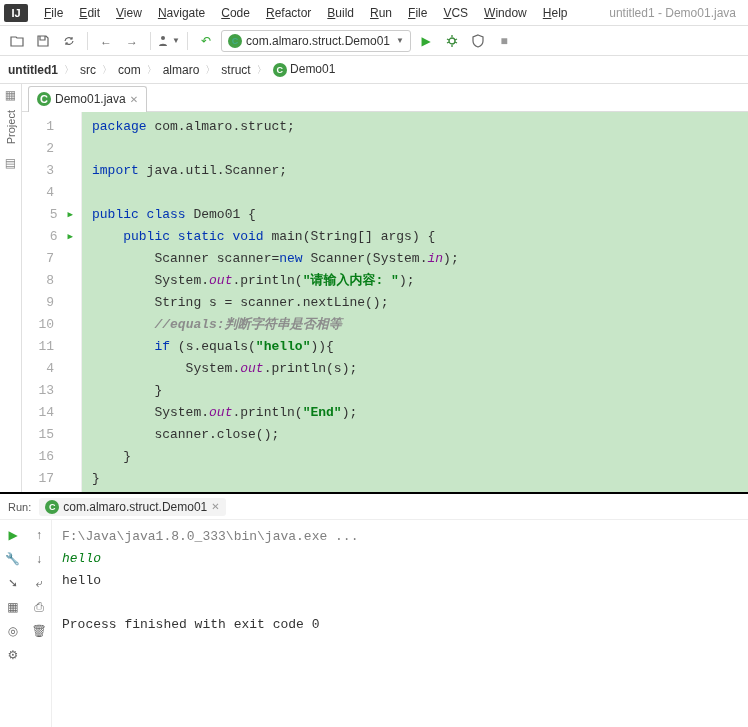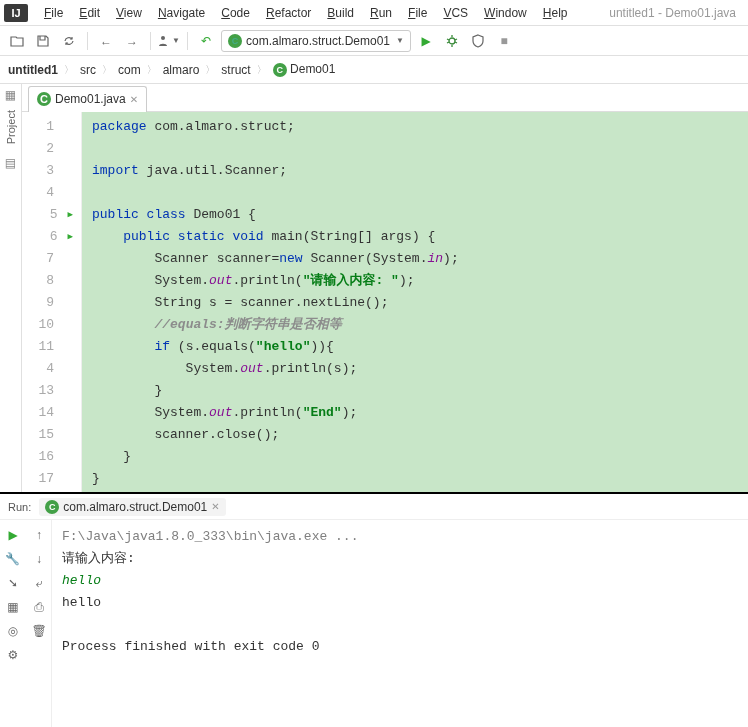"请输入内容:" div { html: <div>请输入内容:</div> -> none }
